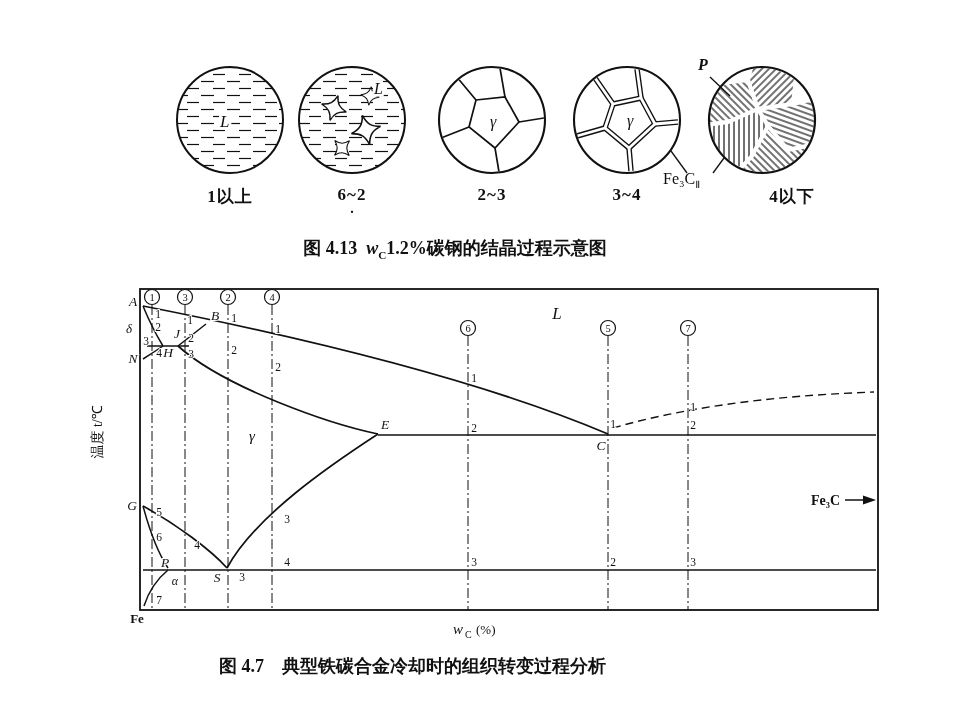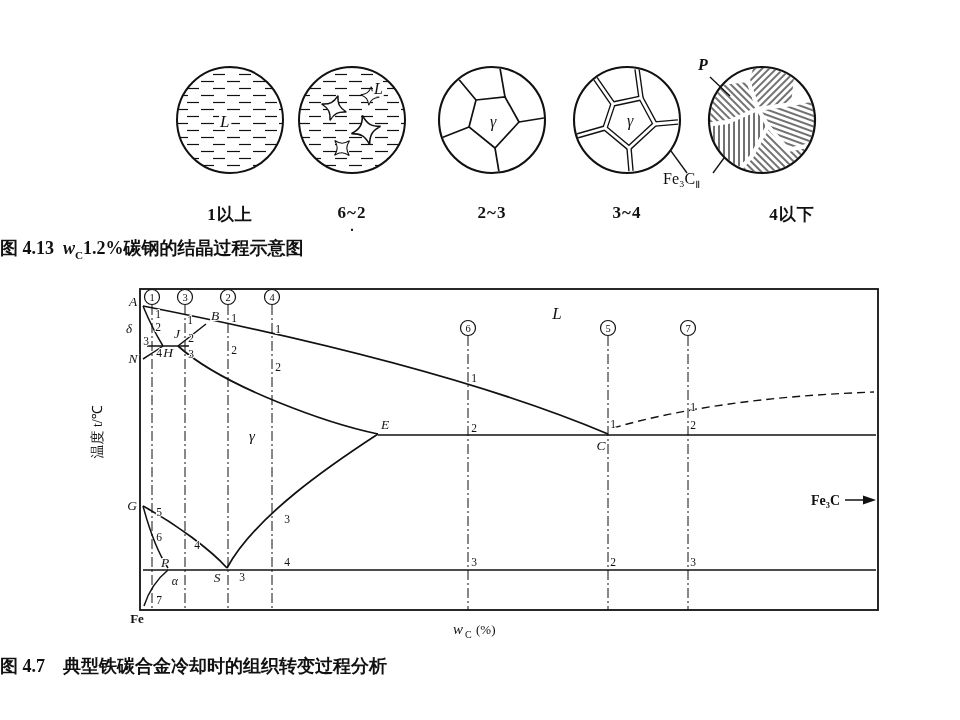"1以上" .circle-caption { margin-top: 23px -> 5px }
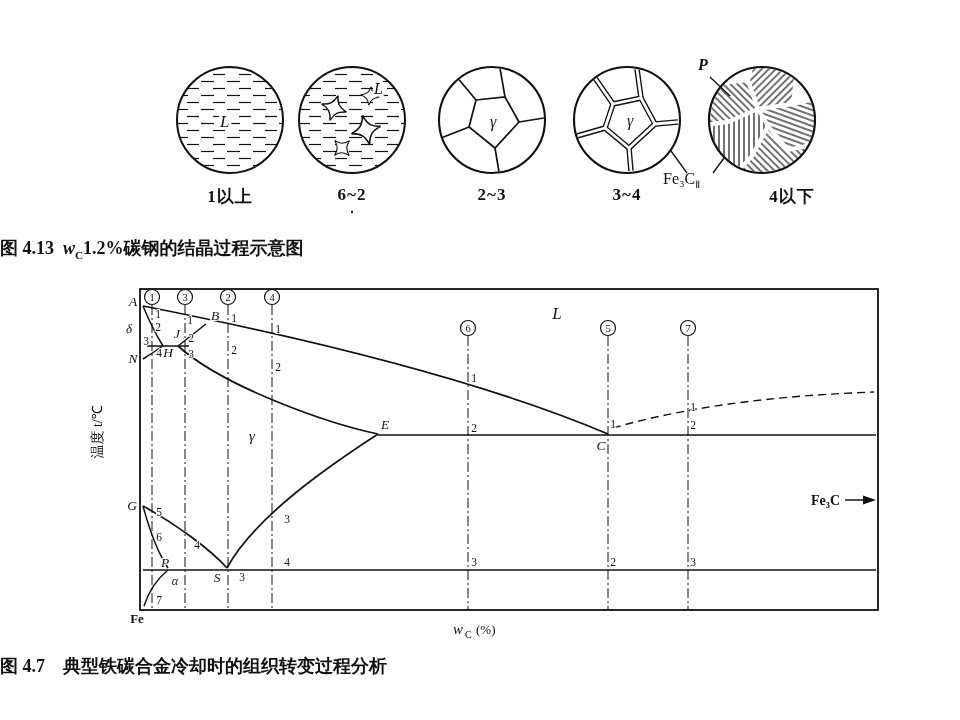"图 4.13 wC1.2%碳钢的结晶过程示意图" .fig-caption { text-align: left -> center }
